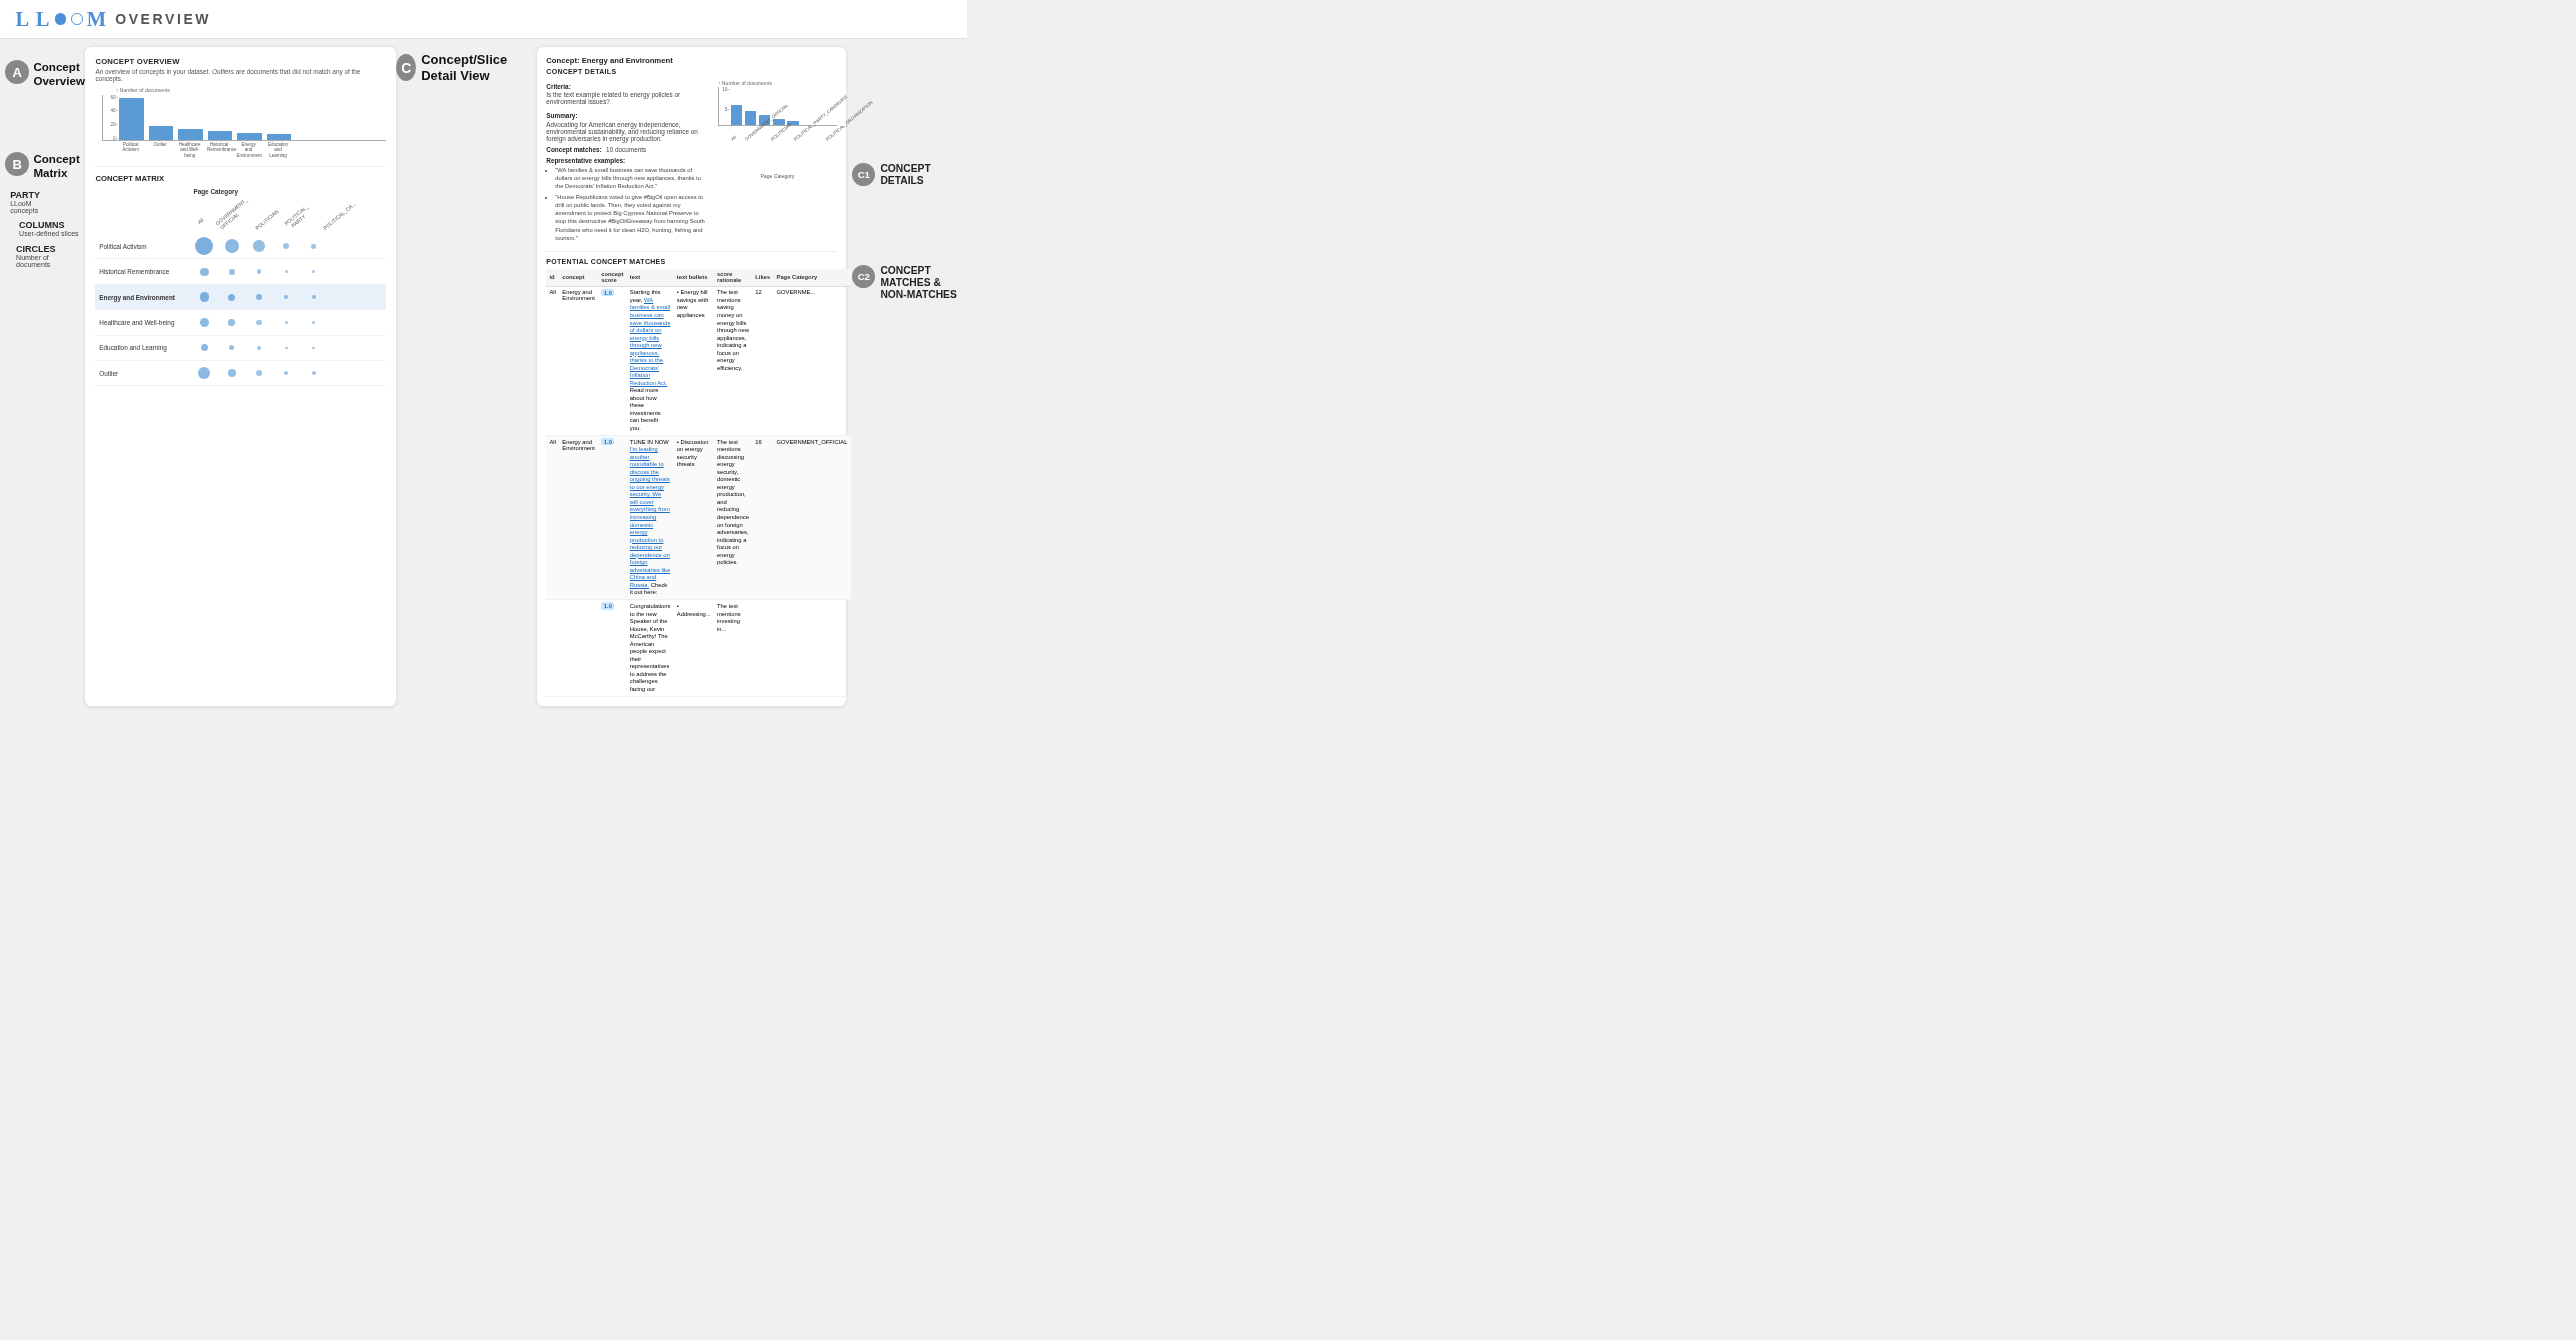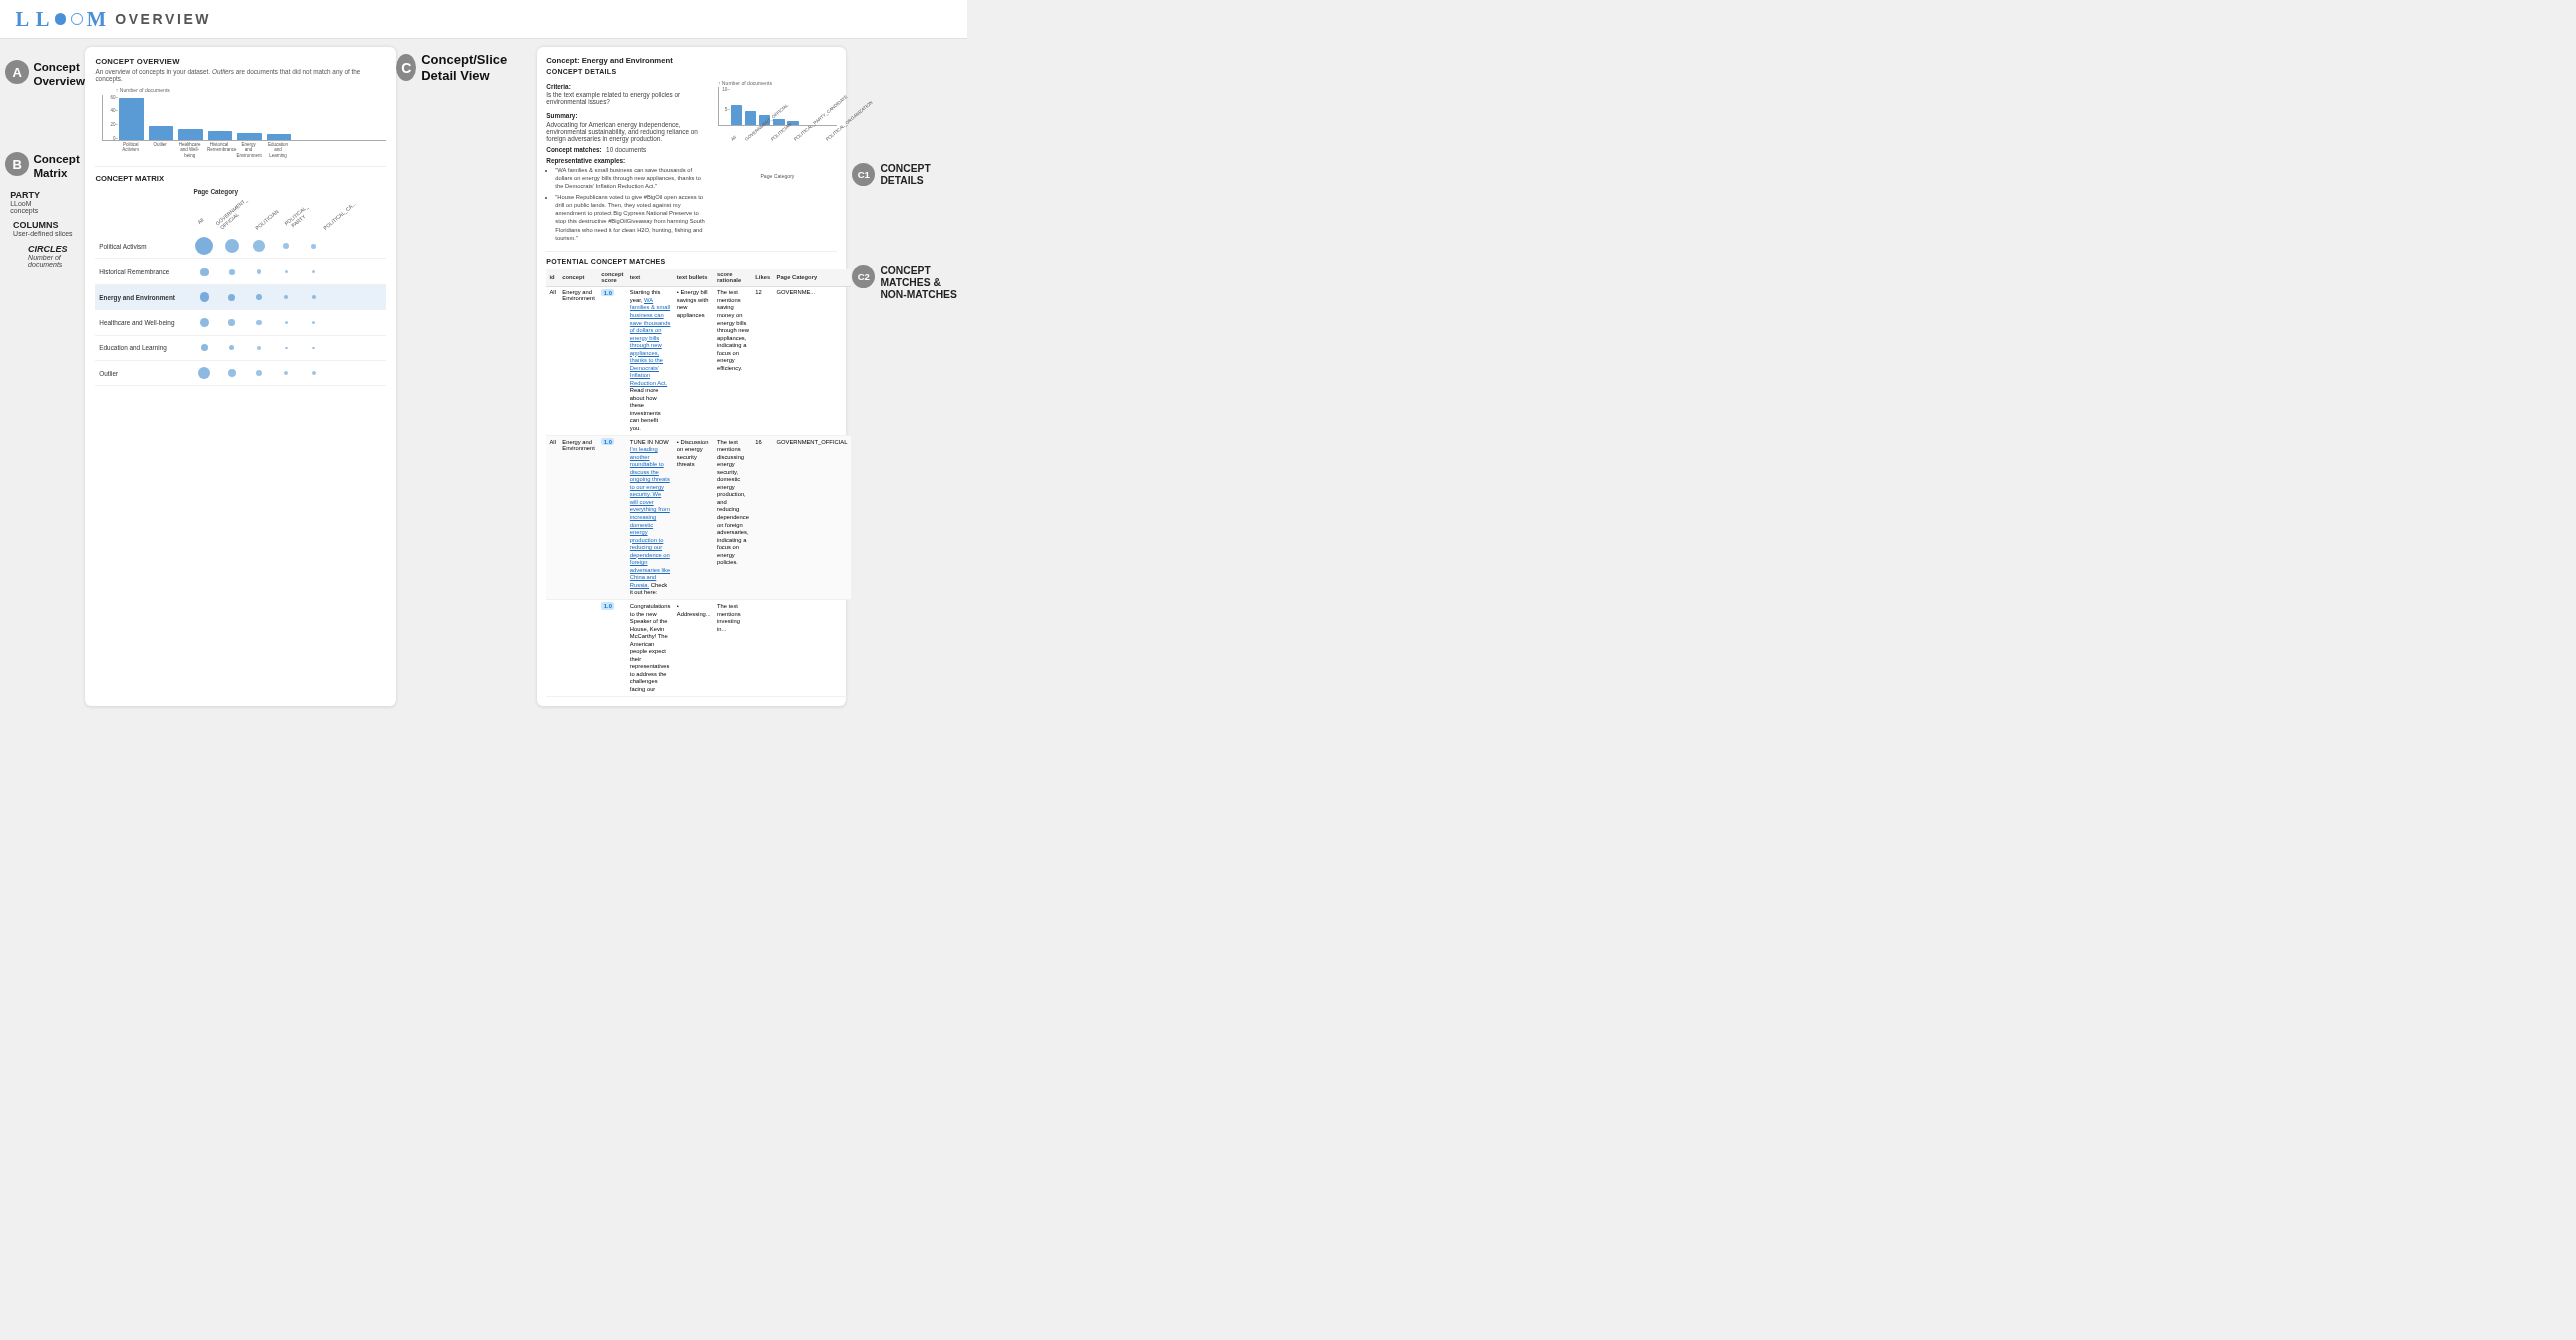"COLUMNS" div { margin-left: 8px -> 14px }
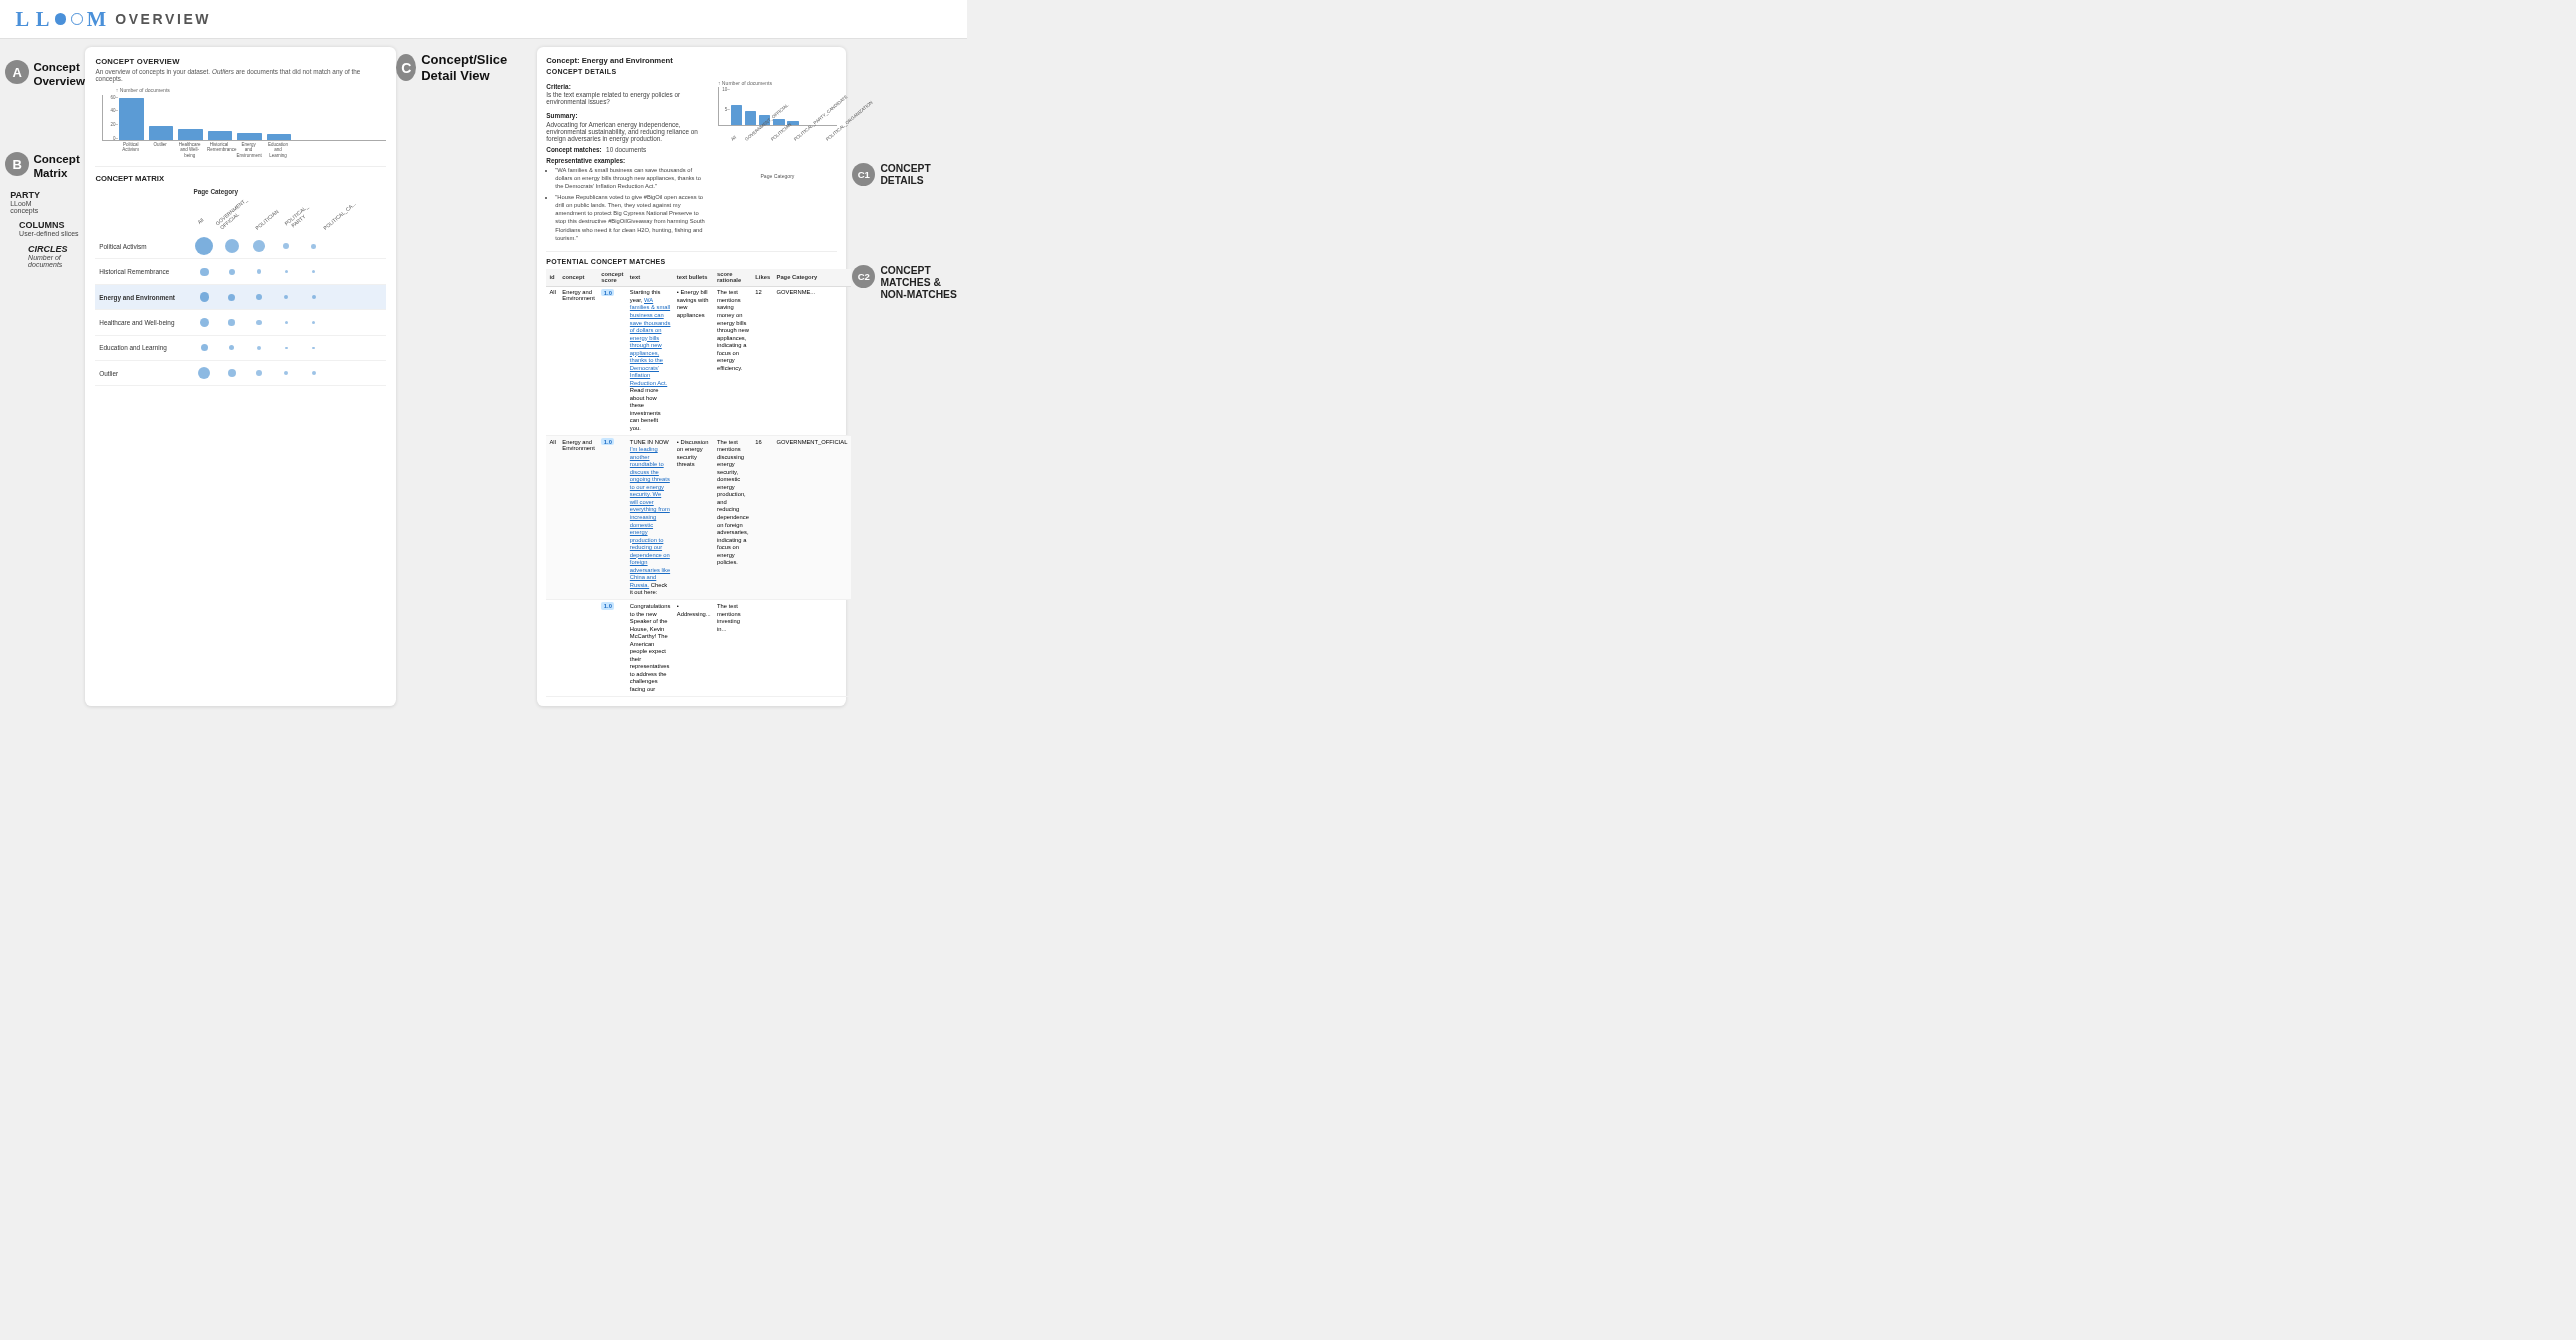"CIRCLES" div { font-style: italic -> none; margin-left: 23px -> 11px }
